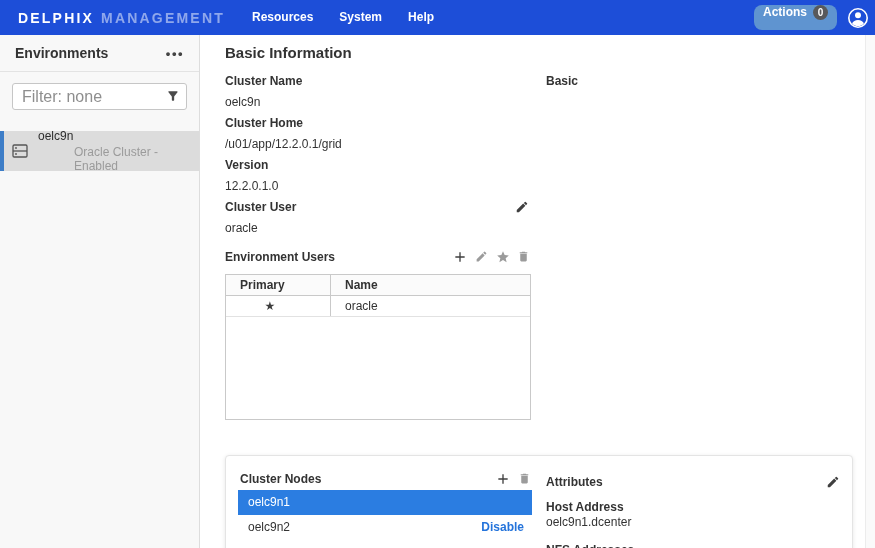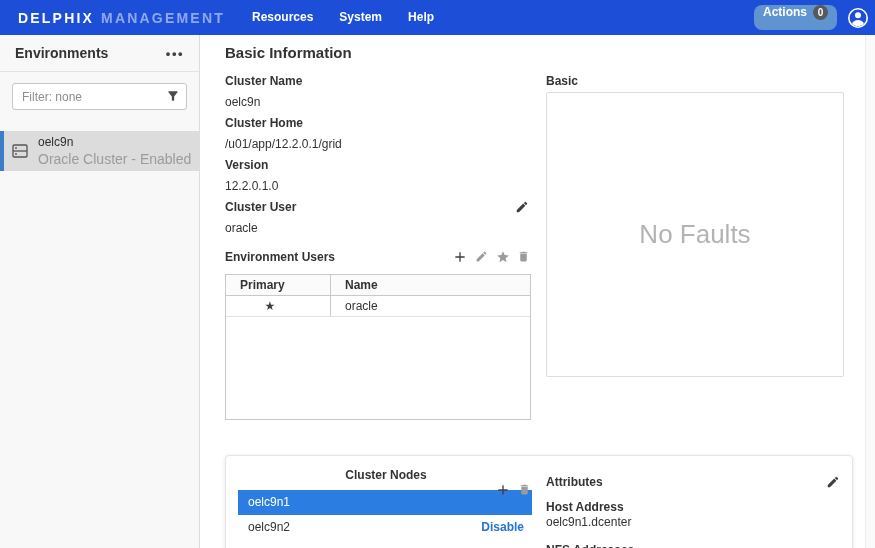"Filter: none" .filter-input { font-size: 12px -> 16px }
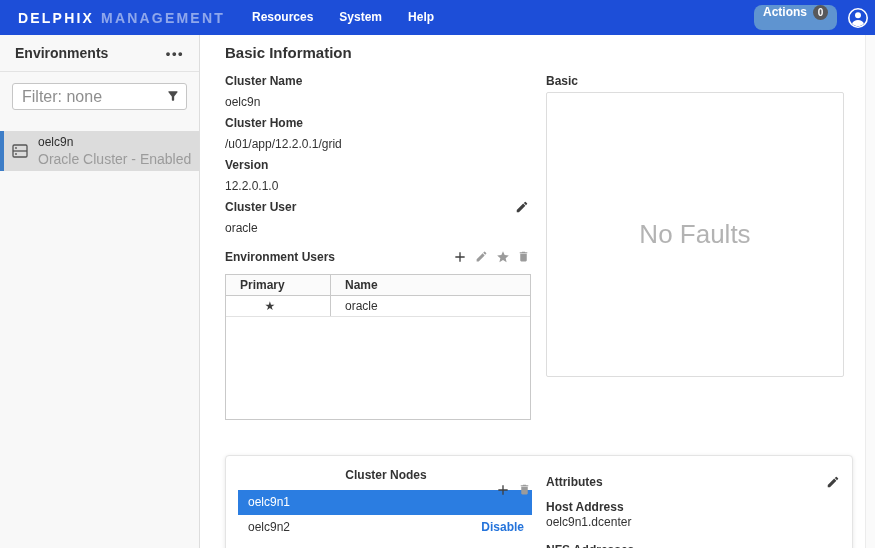"Oracle Cluster - Enabled" .env-sub { font-size: 14px -> 12px; margin-left: none -> 36px }
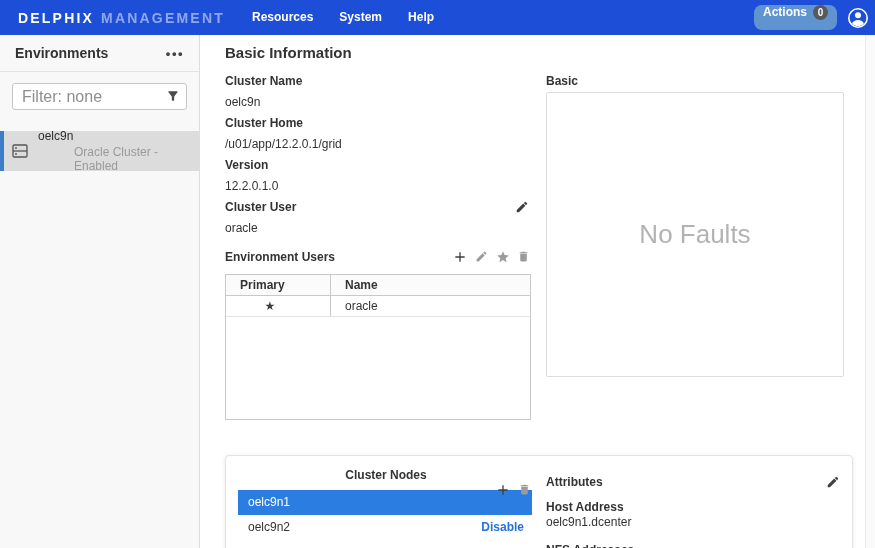"No Faults" div.faults-box { html: <div> <span>No Faults</span> </div> -> none }
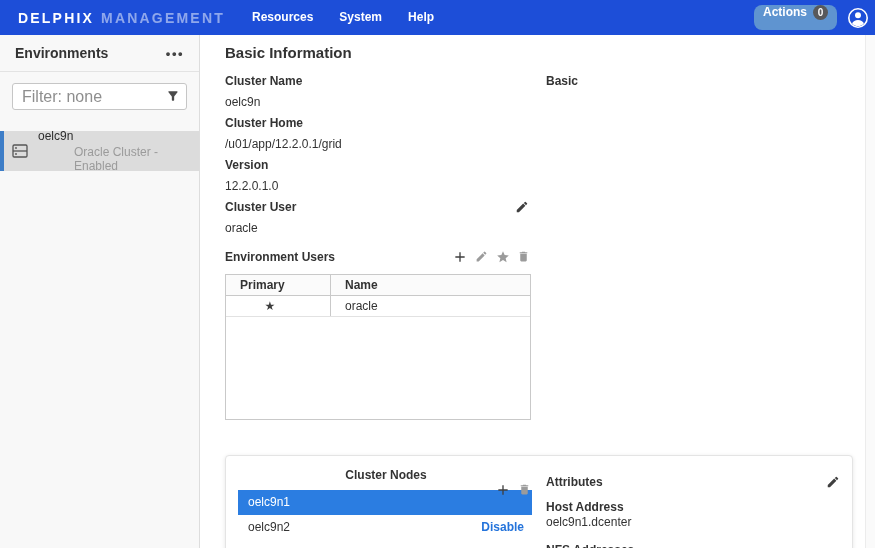"Cluster Nodes" .np-header { flex-direction: column -> none }
